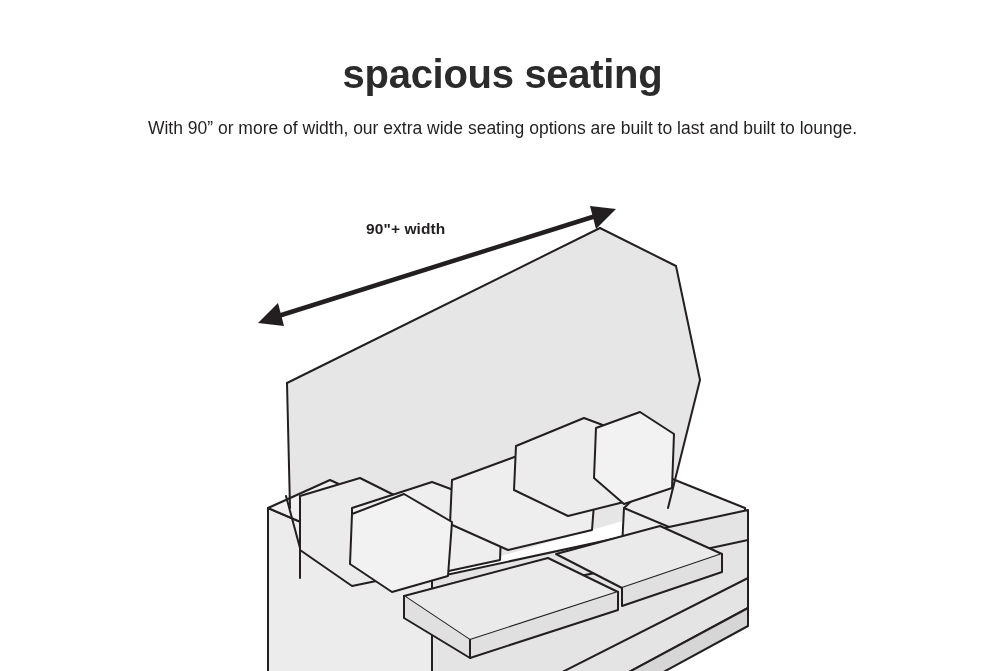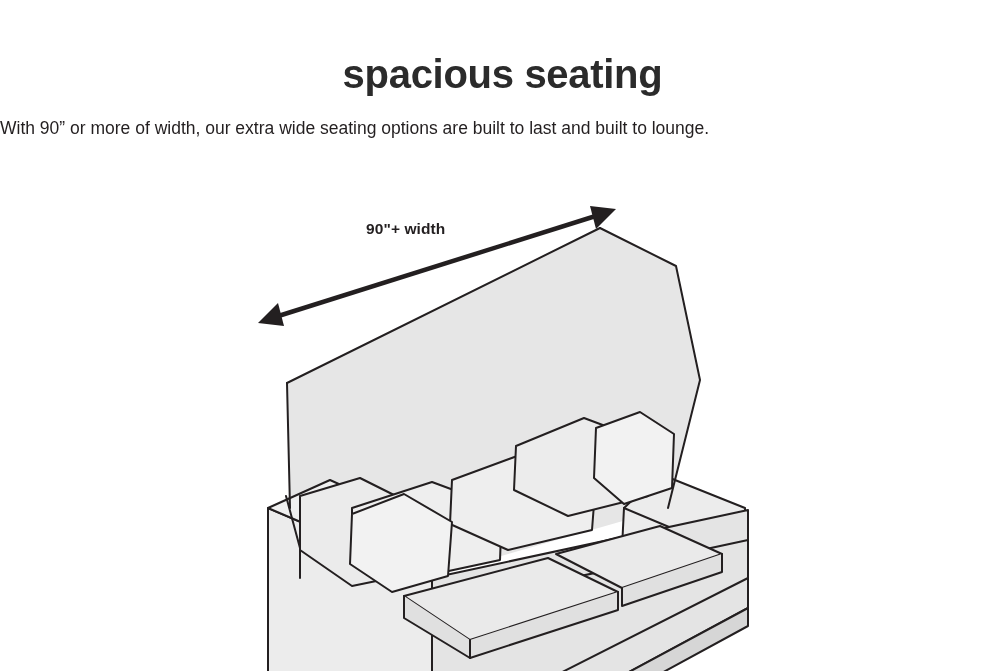"With 90” or more of" .subcopy { text-align: left -> center }
